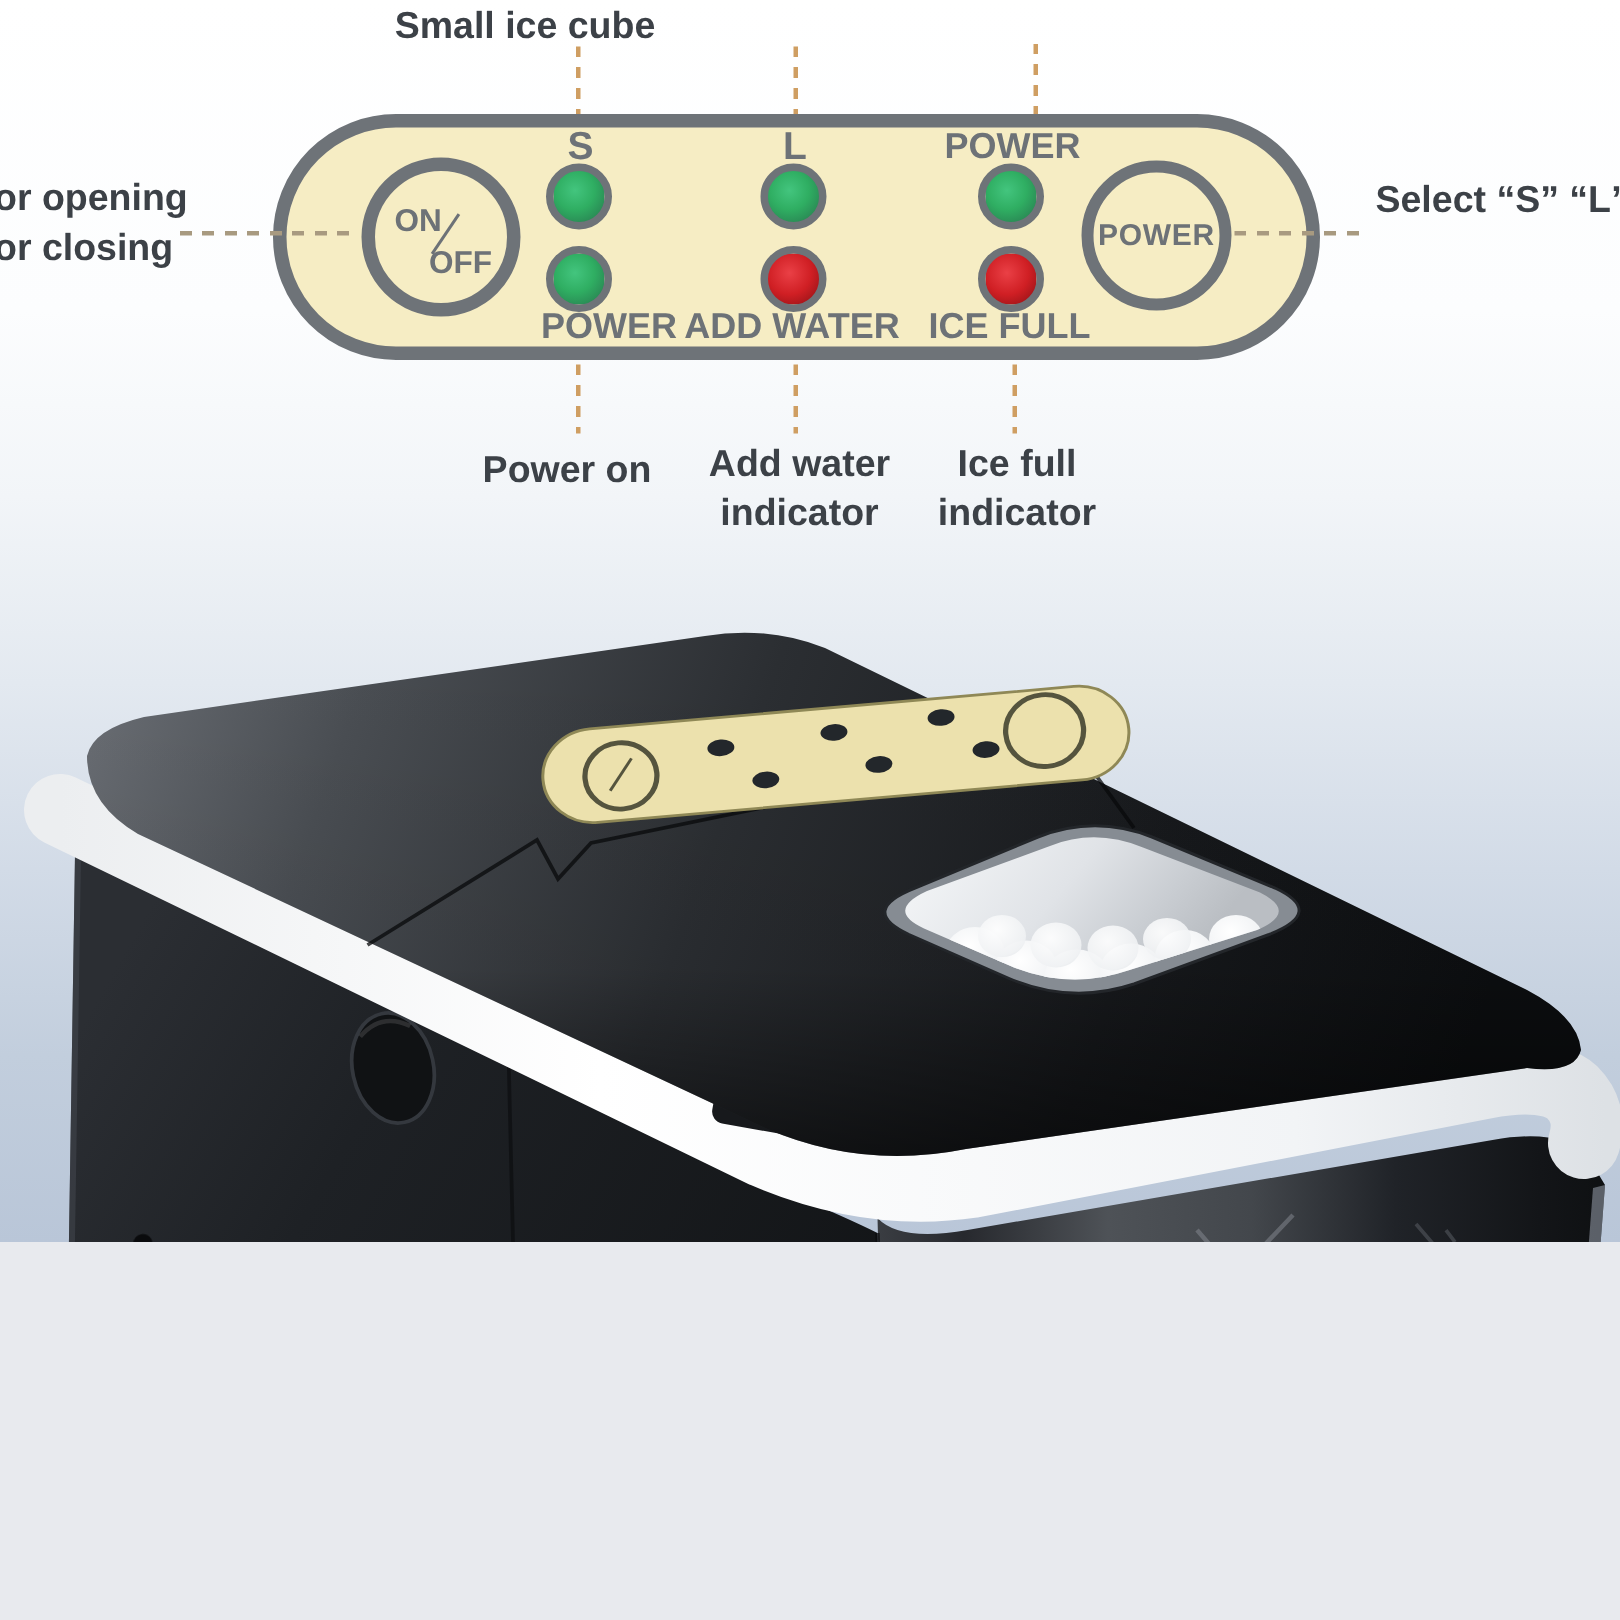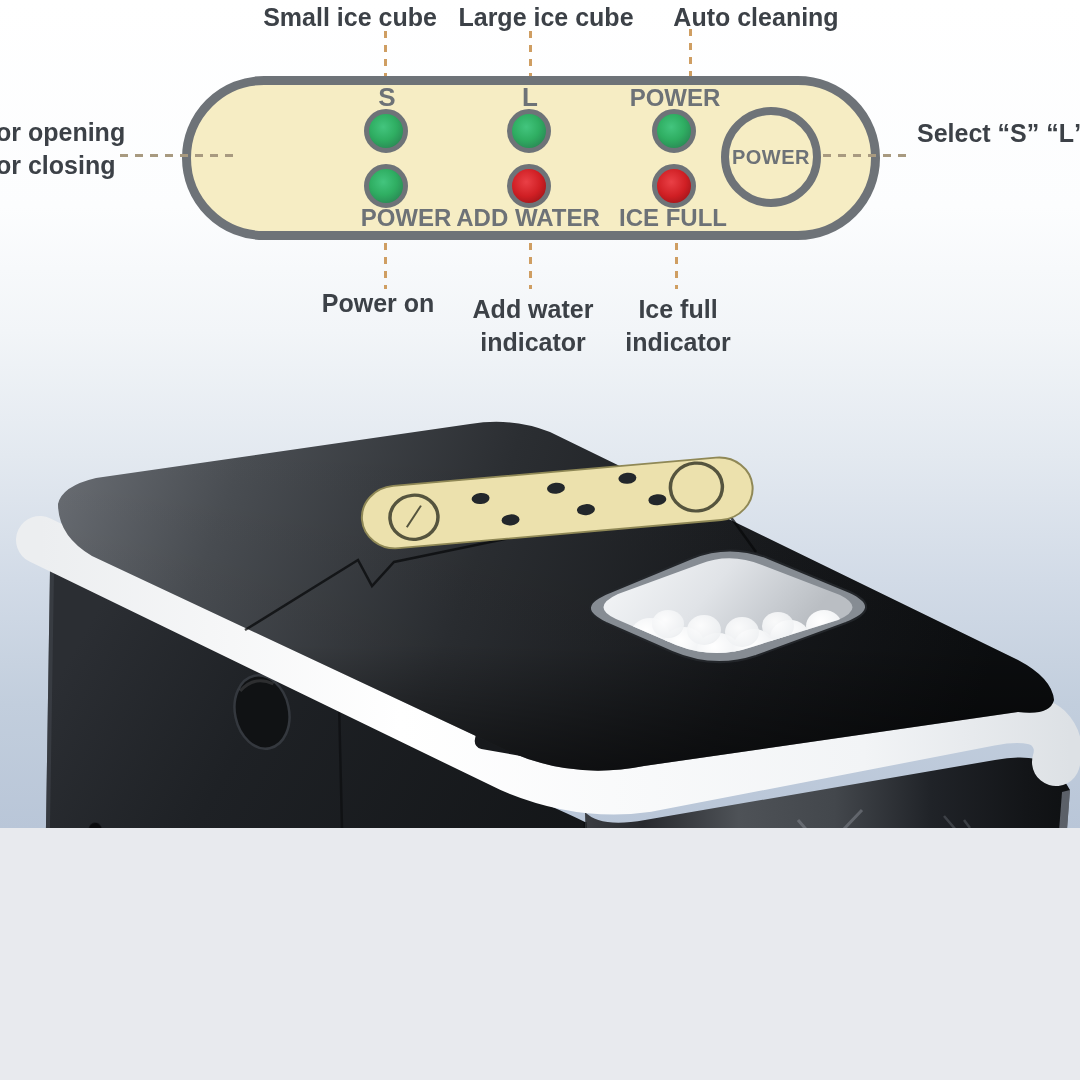"Large ice cube" div.note { html: <div>Large ice cube</div> -> none }
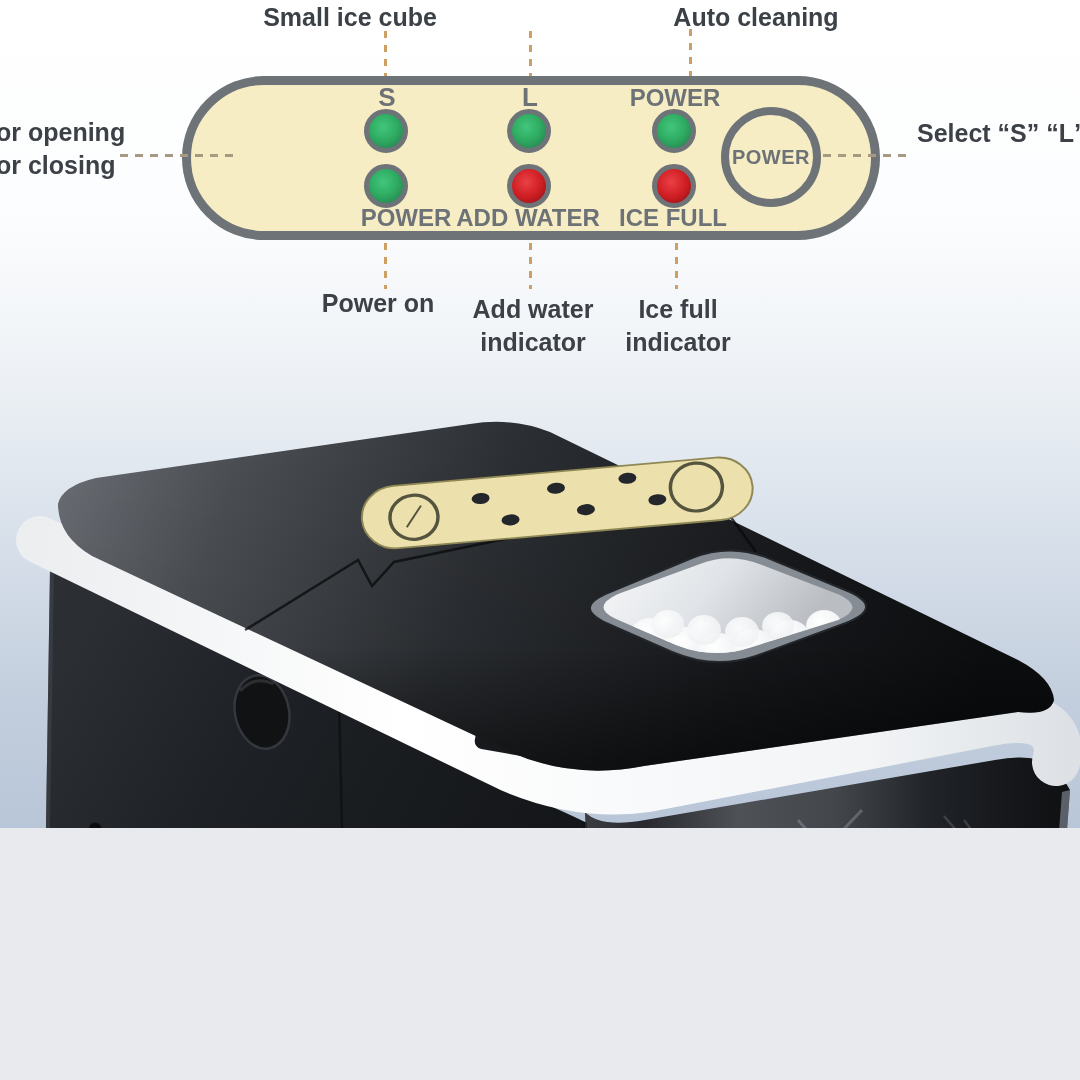"Auto cleaning" div.note { html: <div>Auto cleaning</div> -> none }
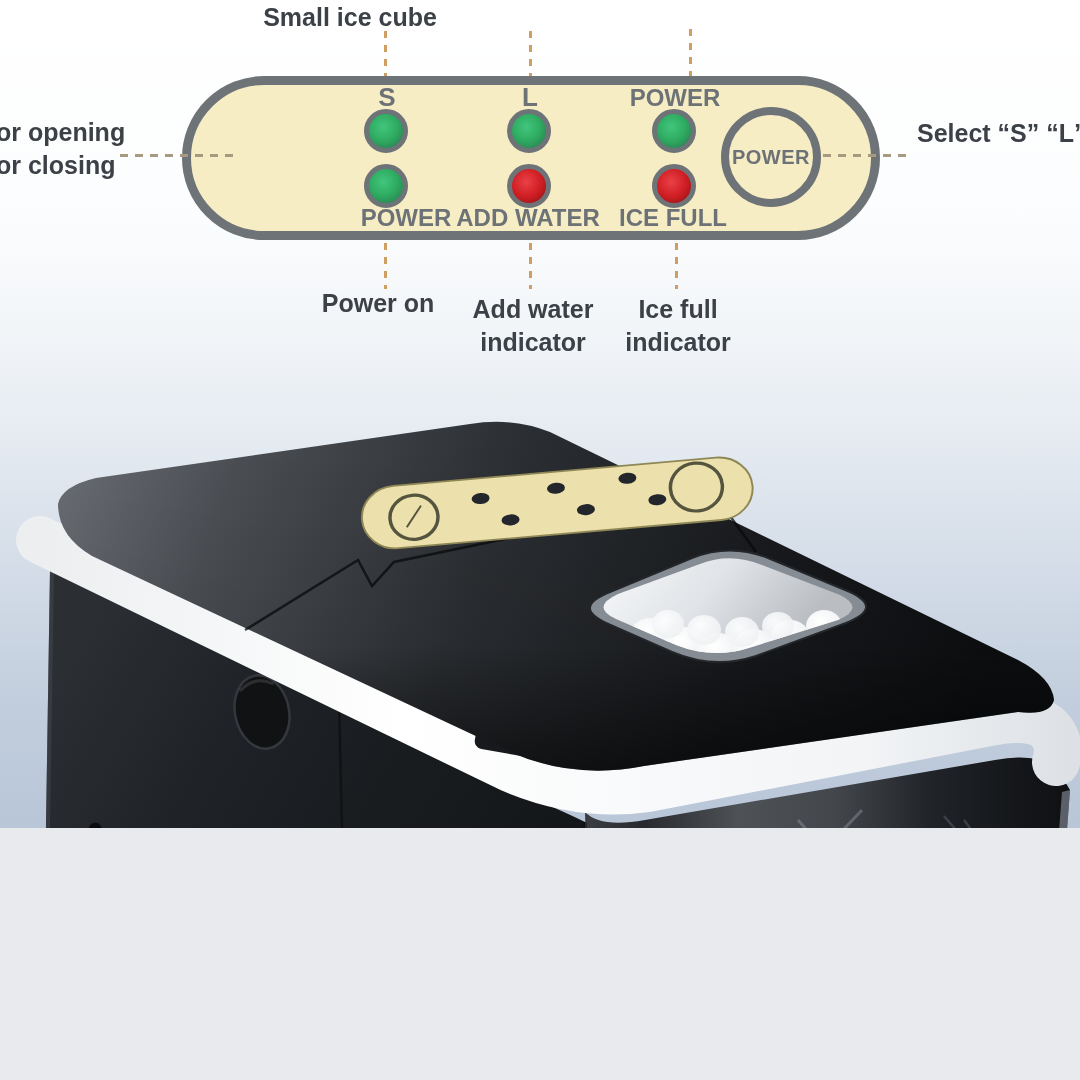"ON" div.onoff { html: none -> <div> <span>ON</span> <span></span> <span>OFF</span> </div> }
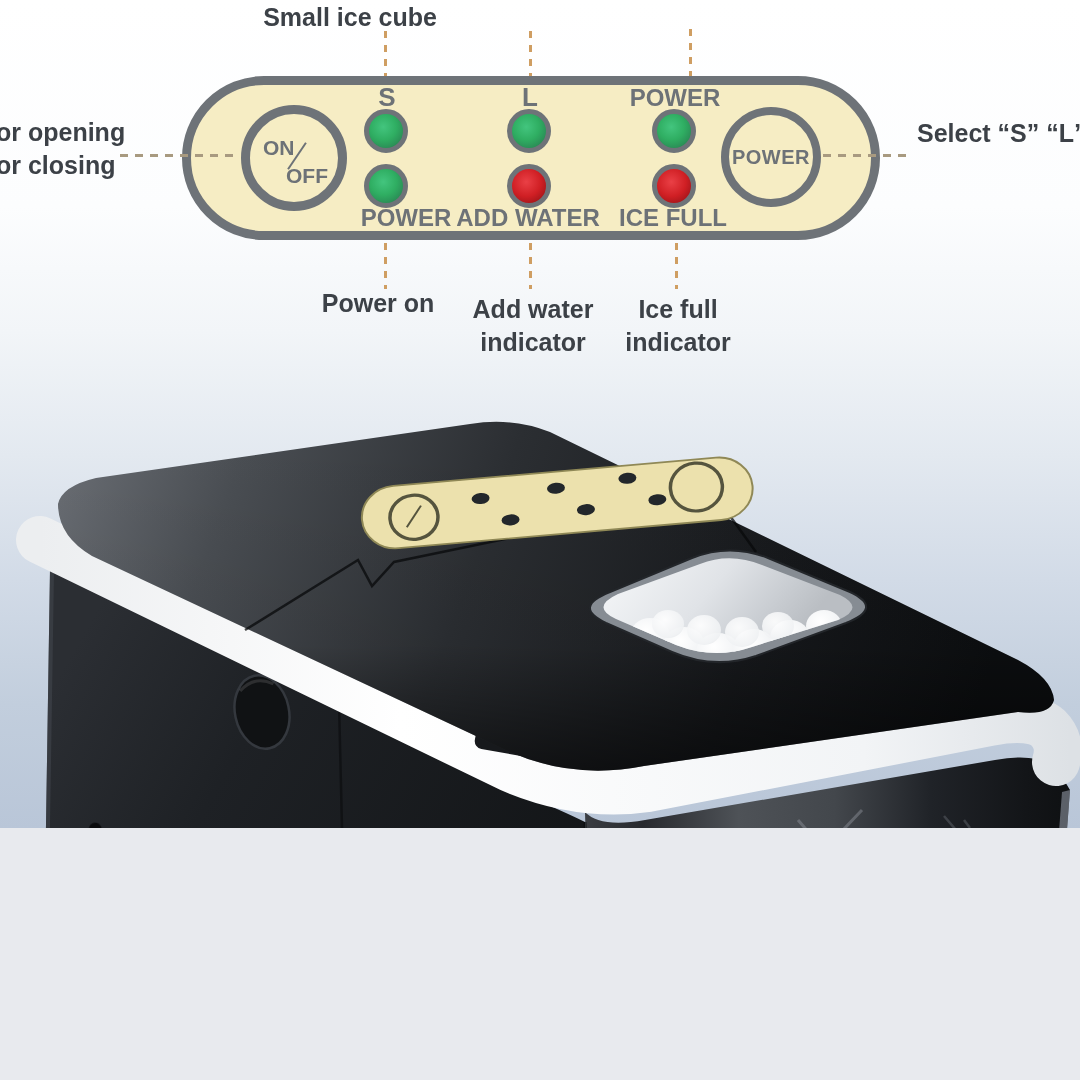"Power on" div.note { top: 287px -> 297px }
